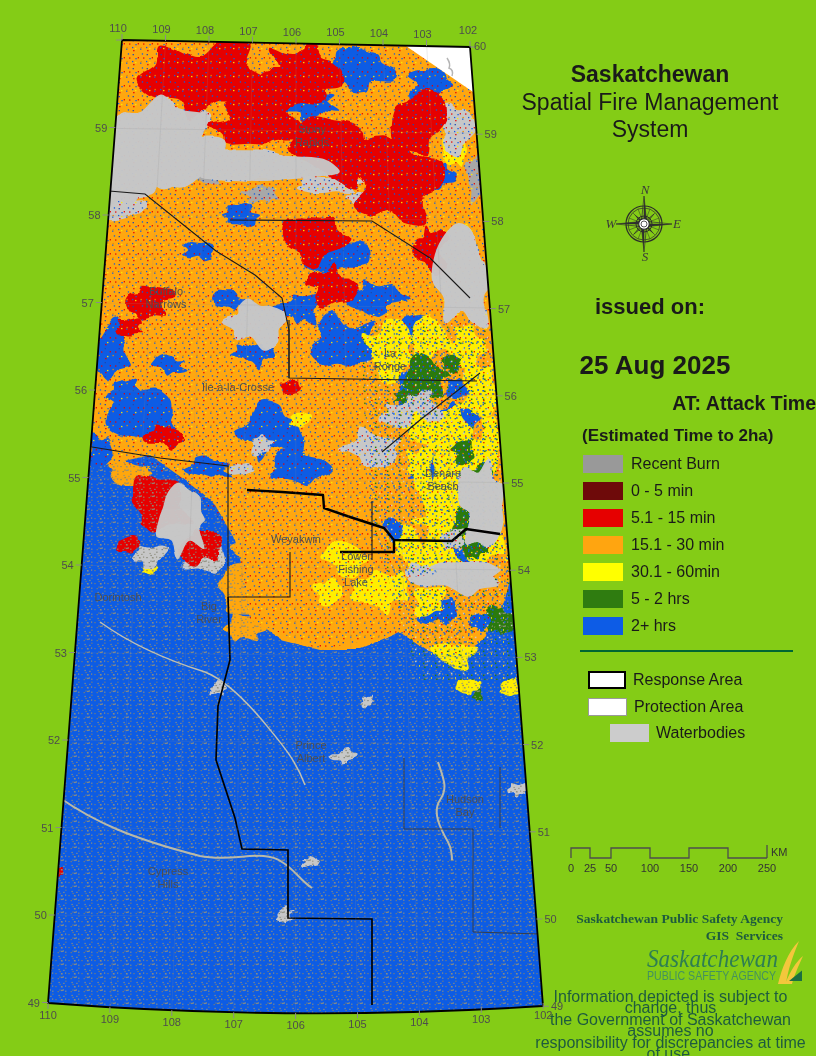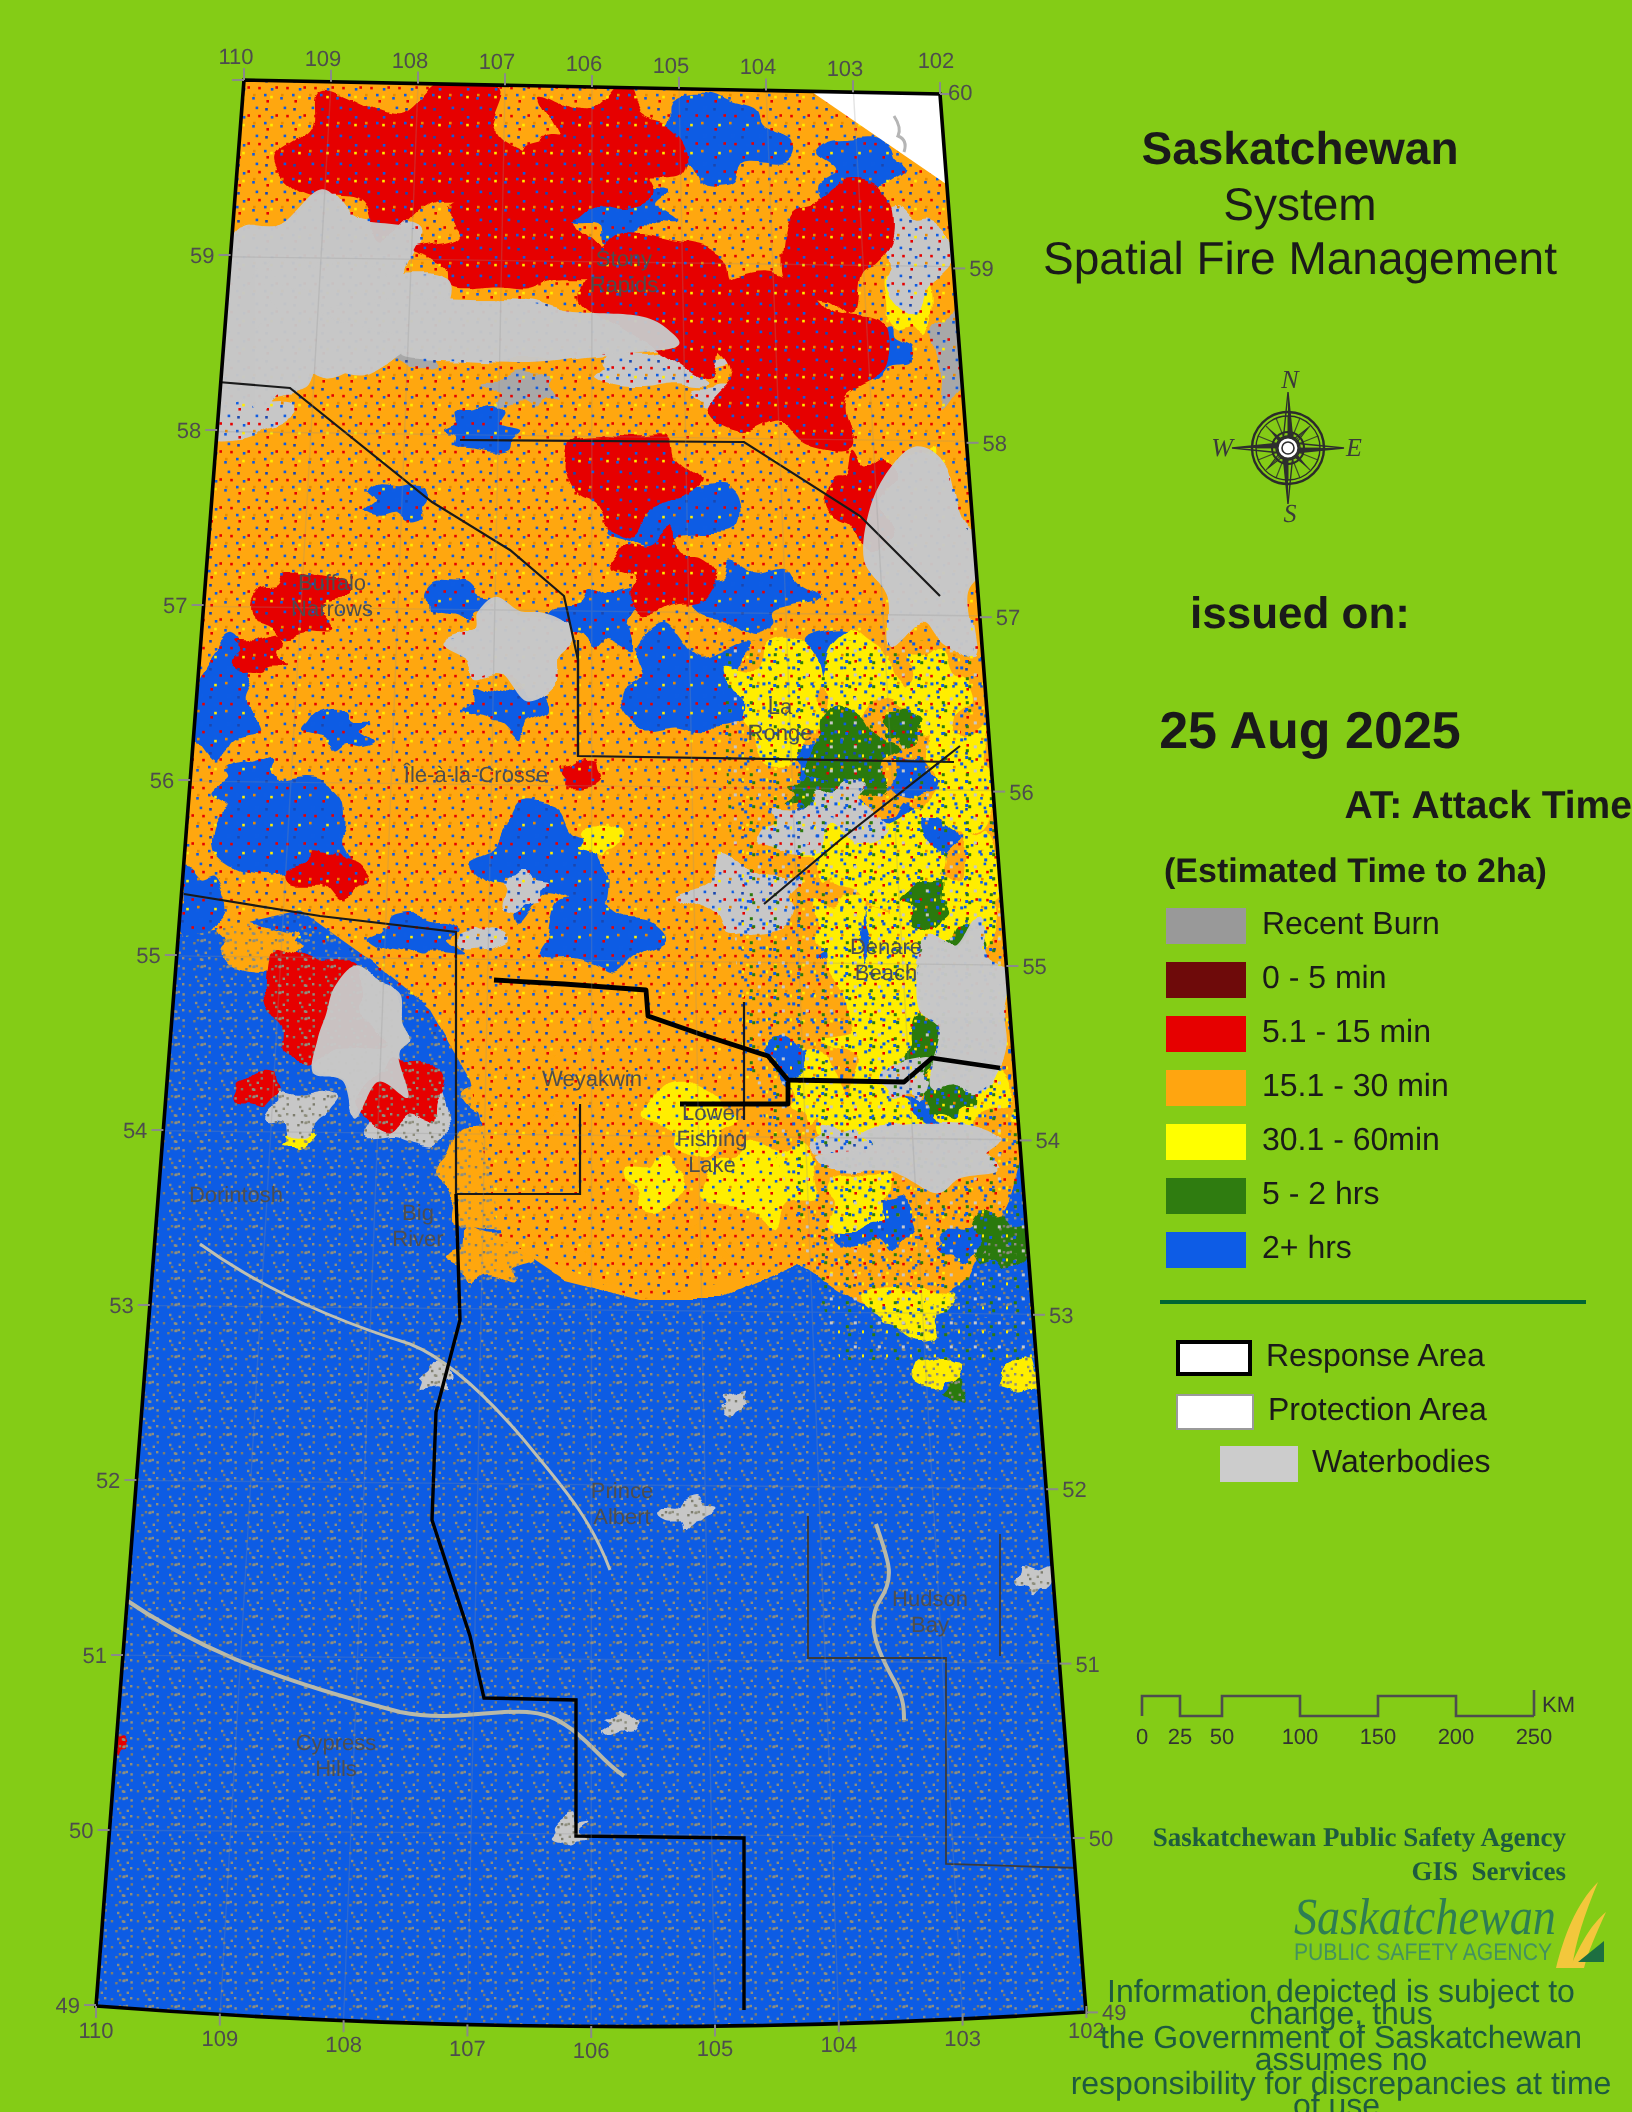"System" div { order: before "Spatial Fire Management" -> after "Spatial Fire Management" }
